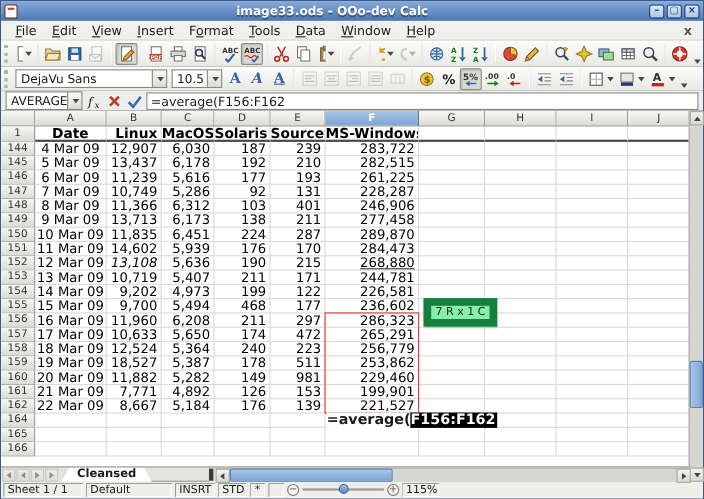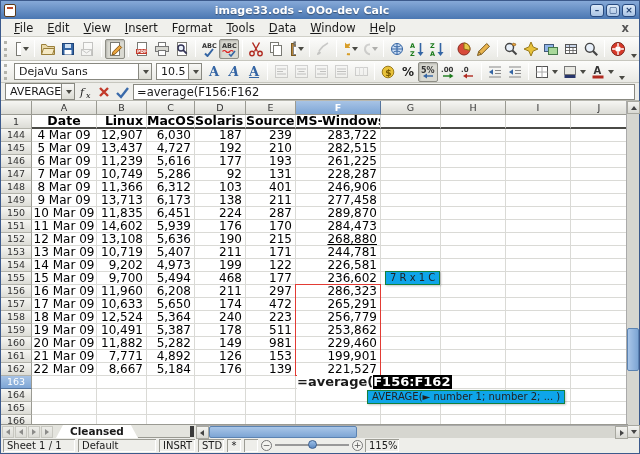"4,727" div.cell { text: 4,727 -> 6,178 }
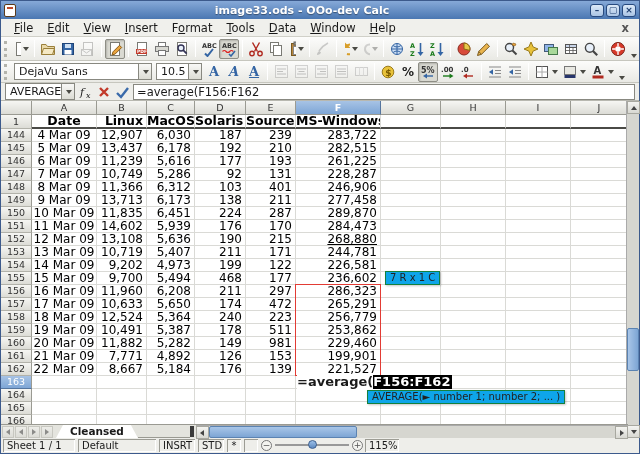"13,108" div.cell { font-style: none -> italic }
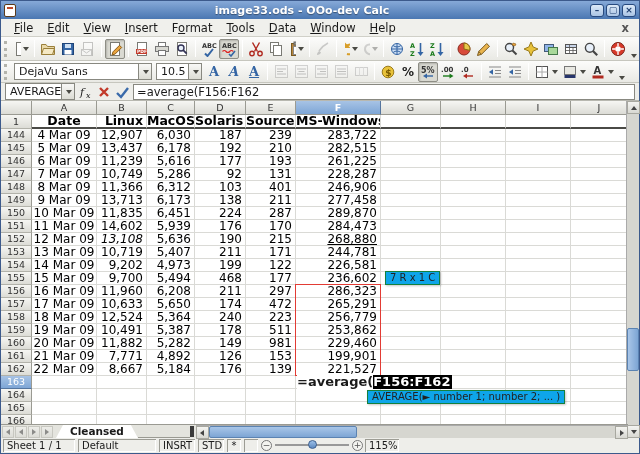"7 R x 1 C" .tip { background: #0ea5e9 -> #86efac; border: 1px solid #15803d -> 7px solid #15803d }
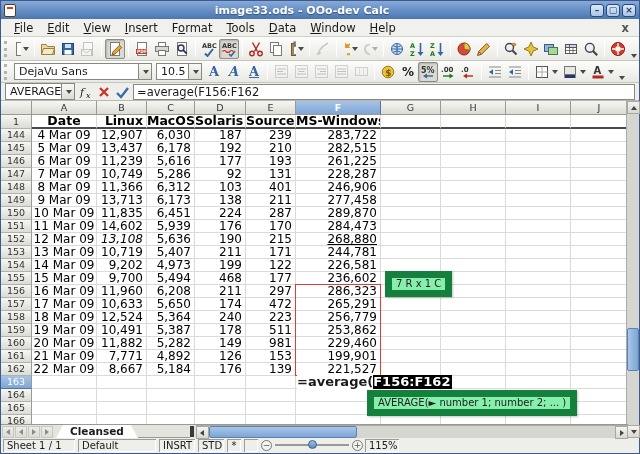"10,491" div.cell { text: 10,491 -> 18,527 }
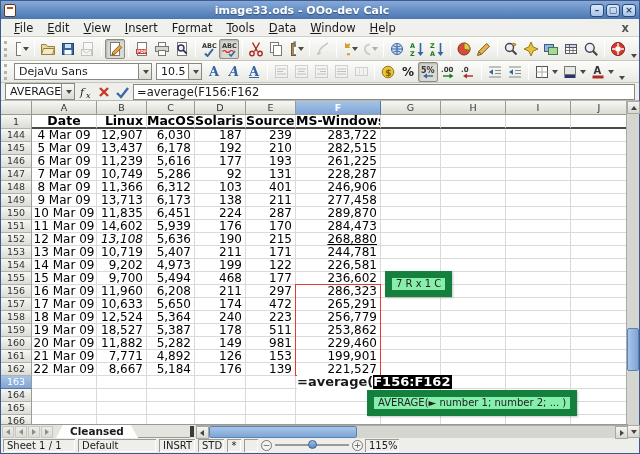"163" div.grow { html: <div> <div>163</div> <div></div> <div></div> <div></div> <div></div> <div></div> <div></div> <div></div> <div></div> <div></div> <div></div> </div> -> none }
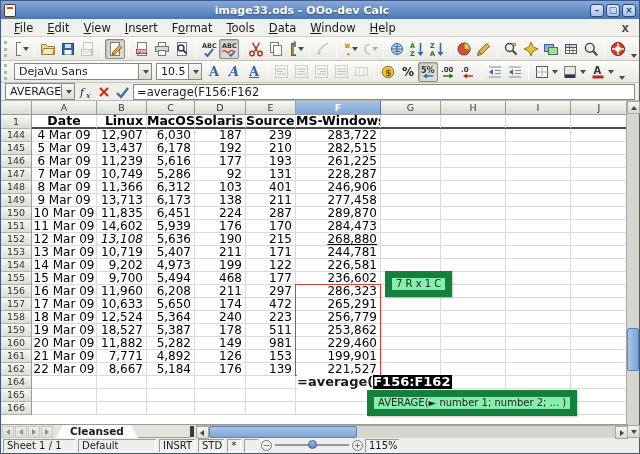"AVERAGE(► number 1; number 2;" div.tip { html: <div>AVERAGE(► number 1; number 2; ... )</div> -> none }
